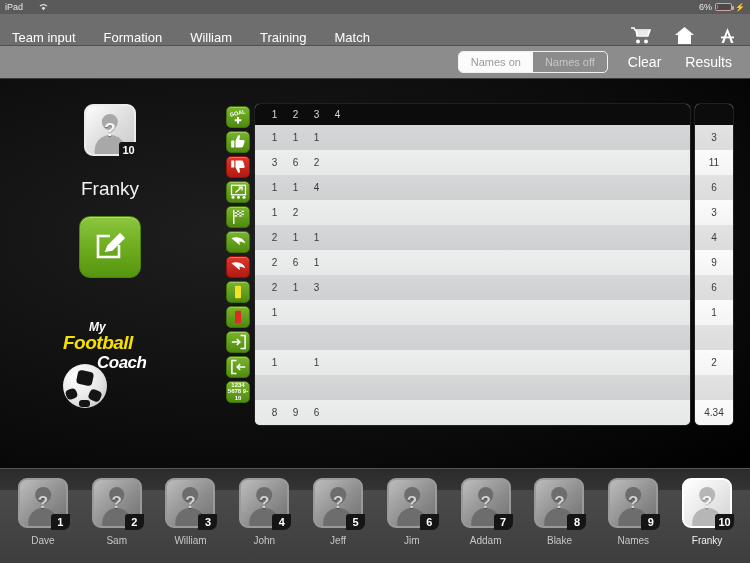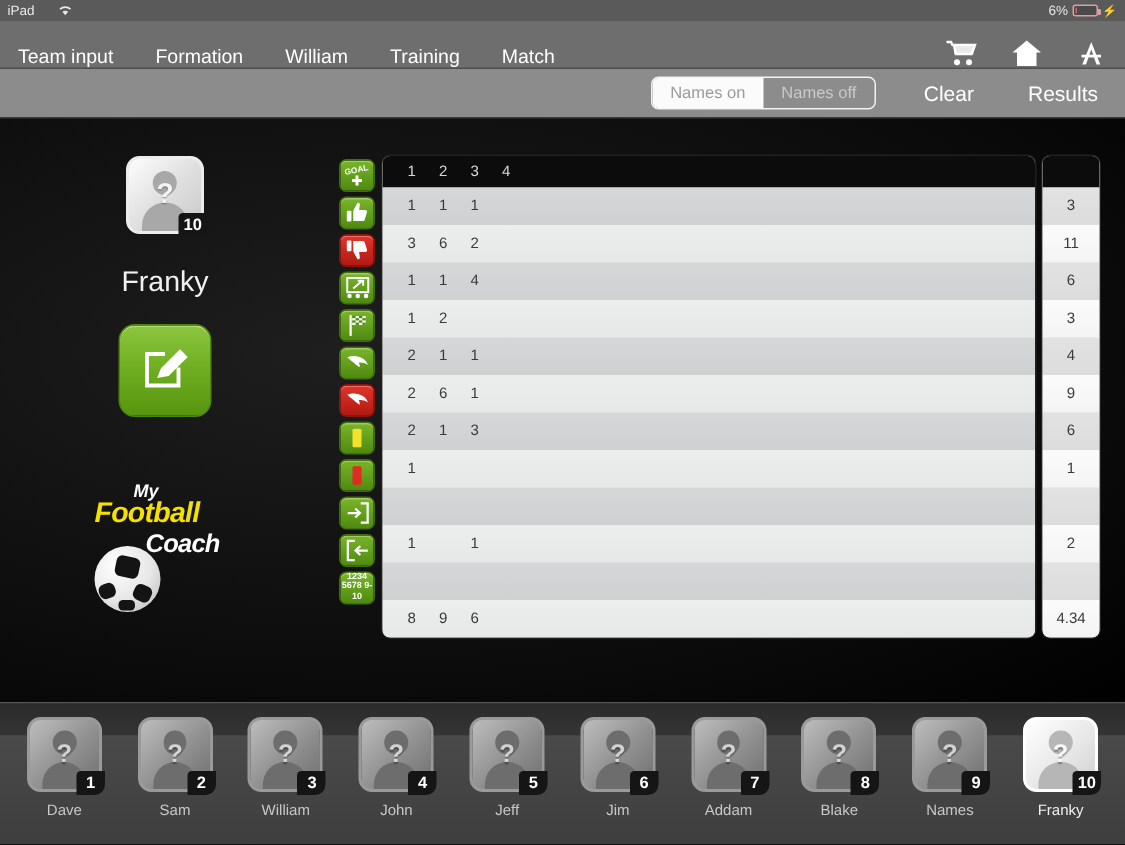"Names on" .toolbar { gap: 28px -> 16px }
